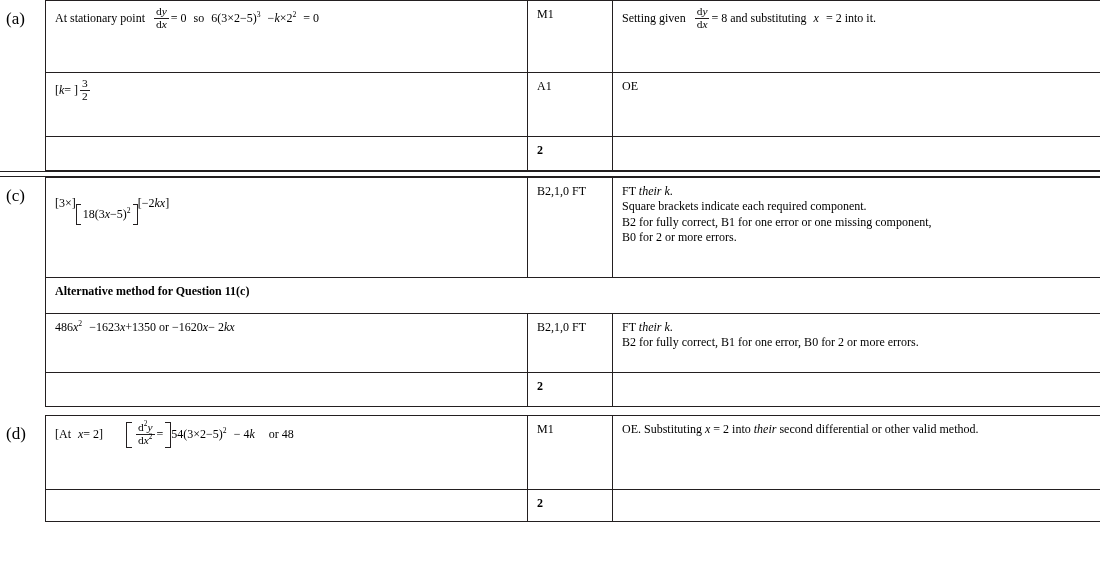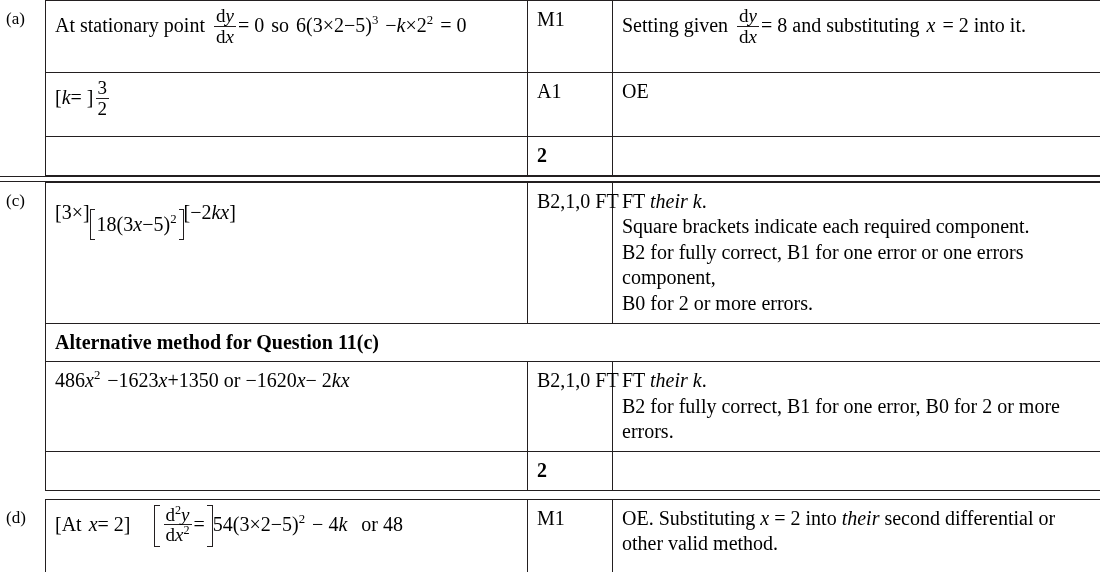"At stationary point" .sec-table td { font-size: 20px -> 12px }
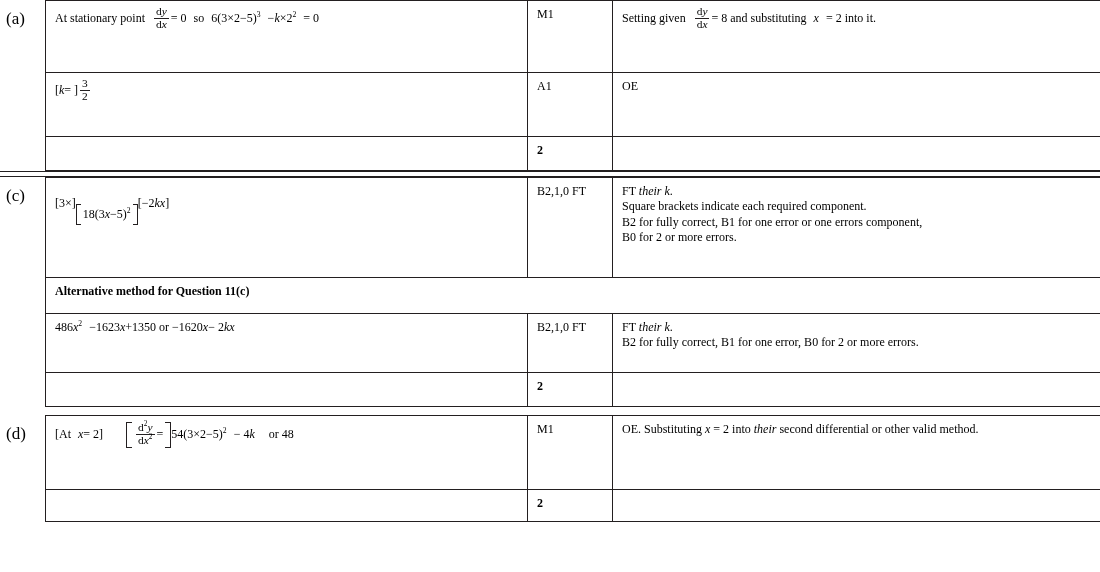"B2 for fully correct, B1 for one error" div { text: errors -> missing }
